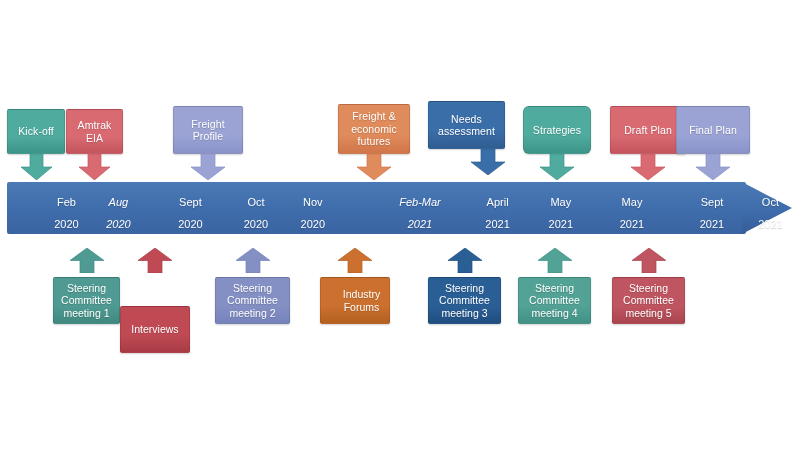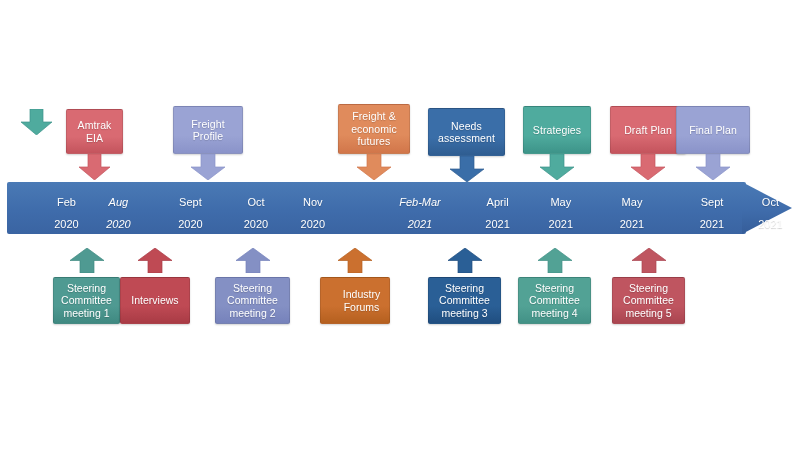"Needs" div.flag-top { align-items: none -> flex-end; top: 108px -> 101px }
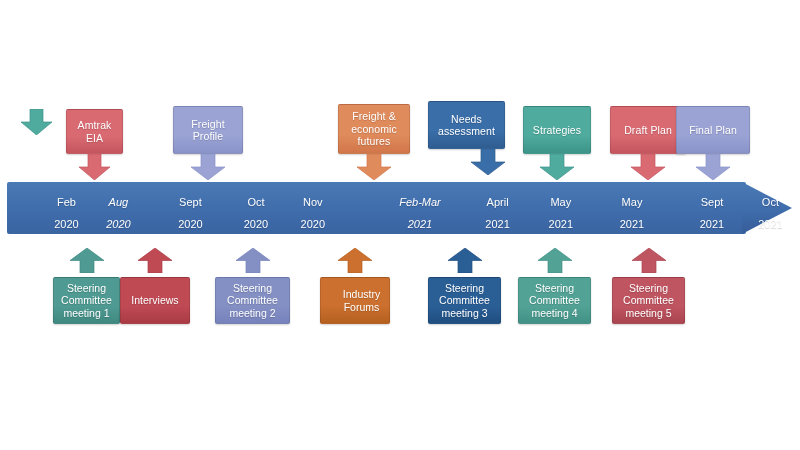"Kick-off" div.box { html: none -> <div>Kick-off</div> }
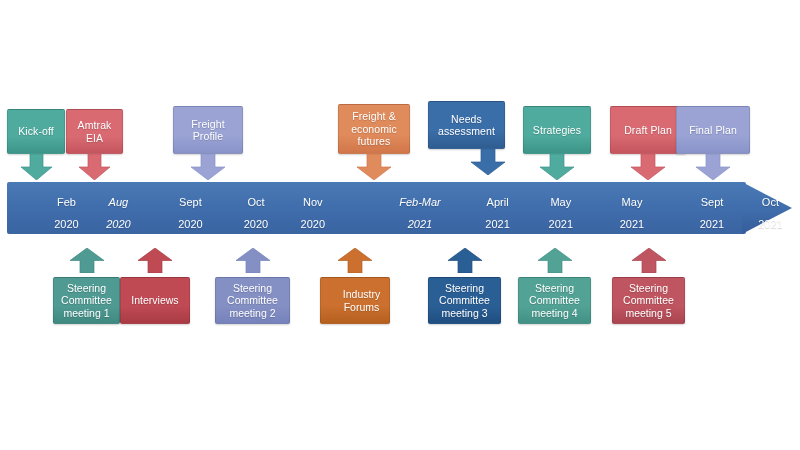"Strategies" div.box { border-radius: none -> 6px }
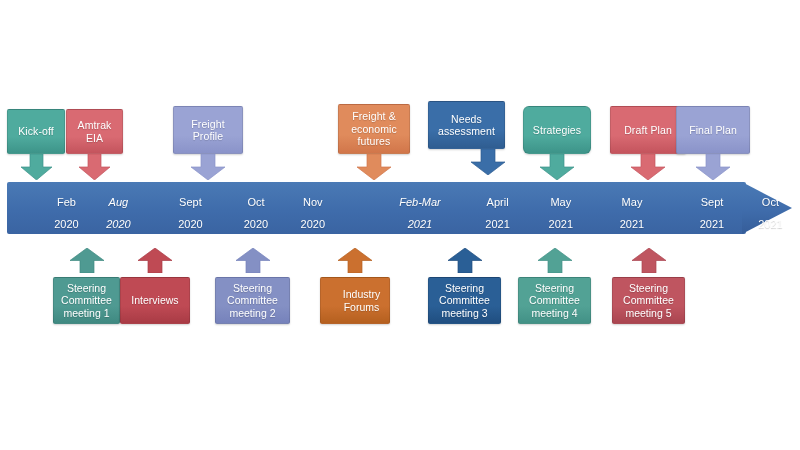"Interviews" div.box { margin-top: none -> 29px }
